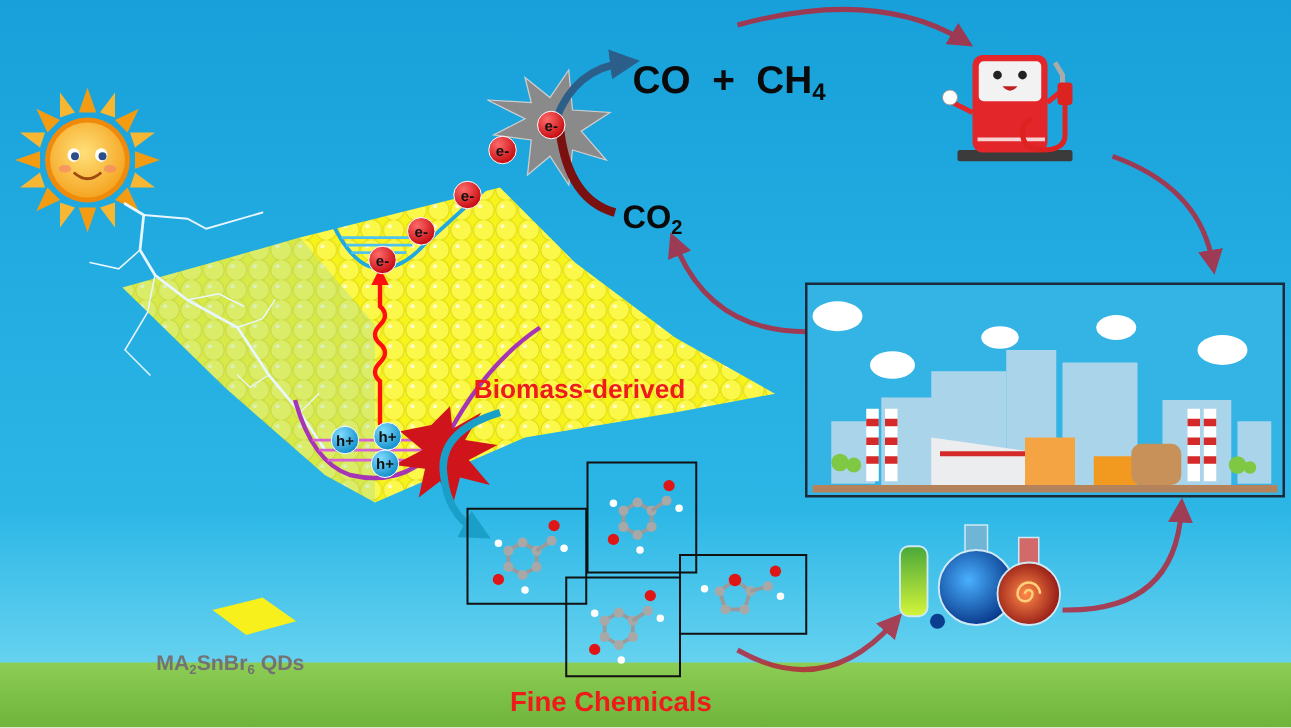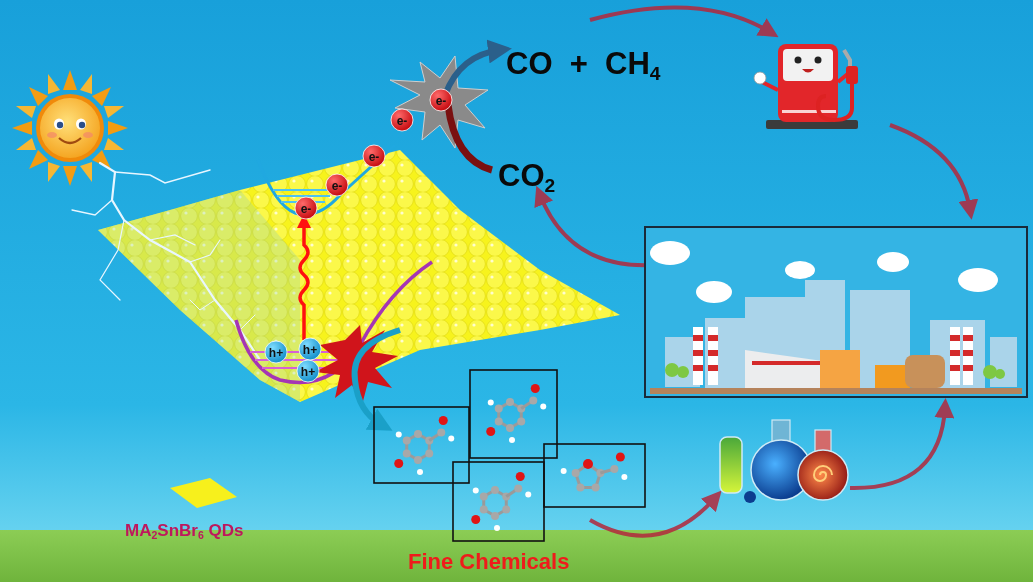"CO2" #lbl-co2 { font-size: 31px -> 26px }
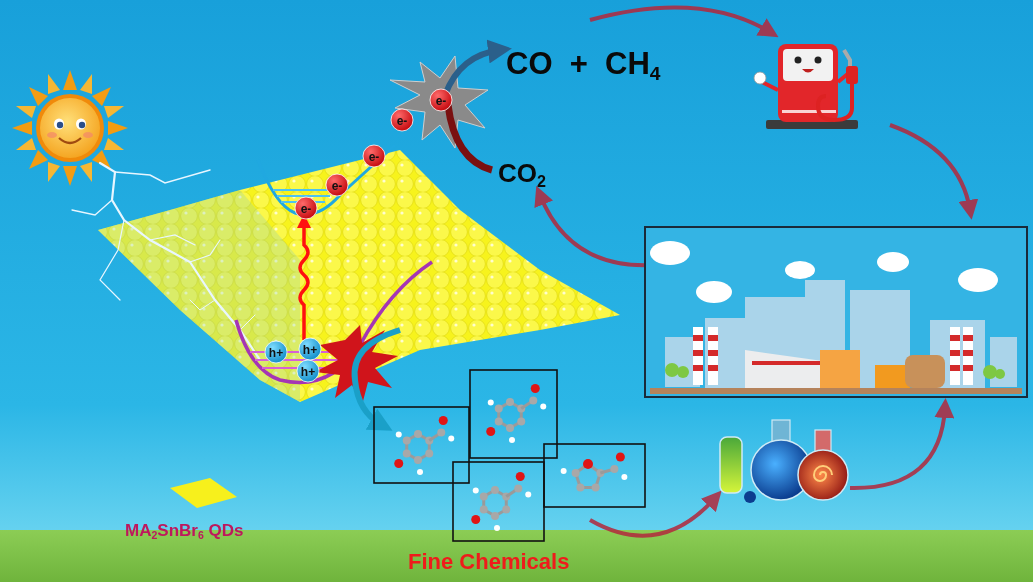"Biomass-derived" div { html: none -> <div>Biomass-derived</div> }
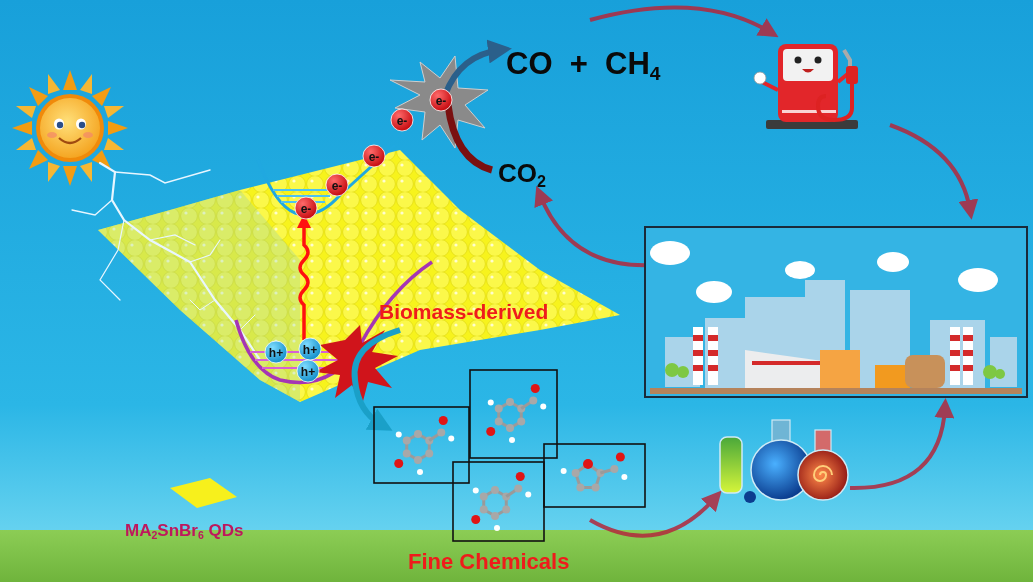"MA2SnBr6 QDs" #lbl-qds { color: #be185d -> #737373 }
